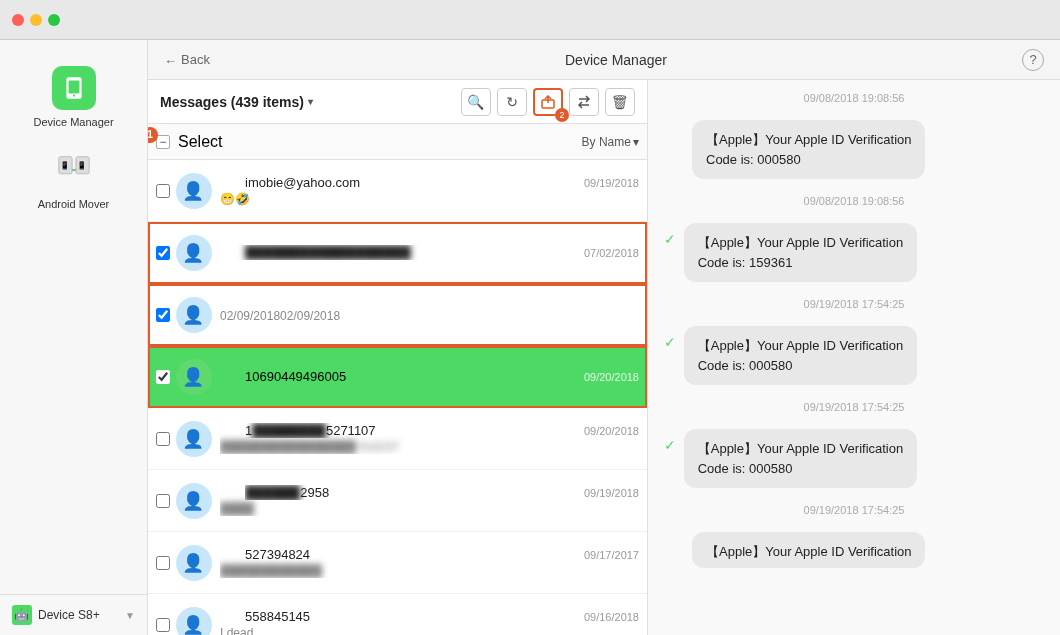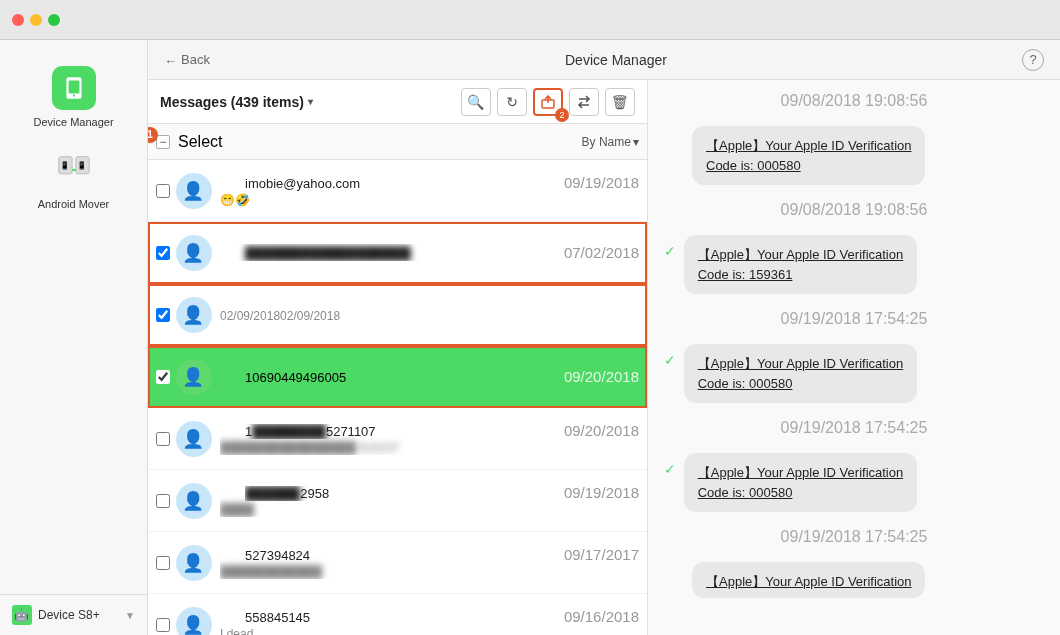"09/08/2018 19:08:56" .chat-timestamp { font-size: 16px -> 11px }
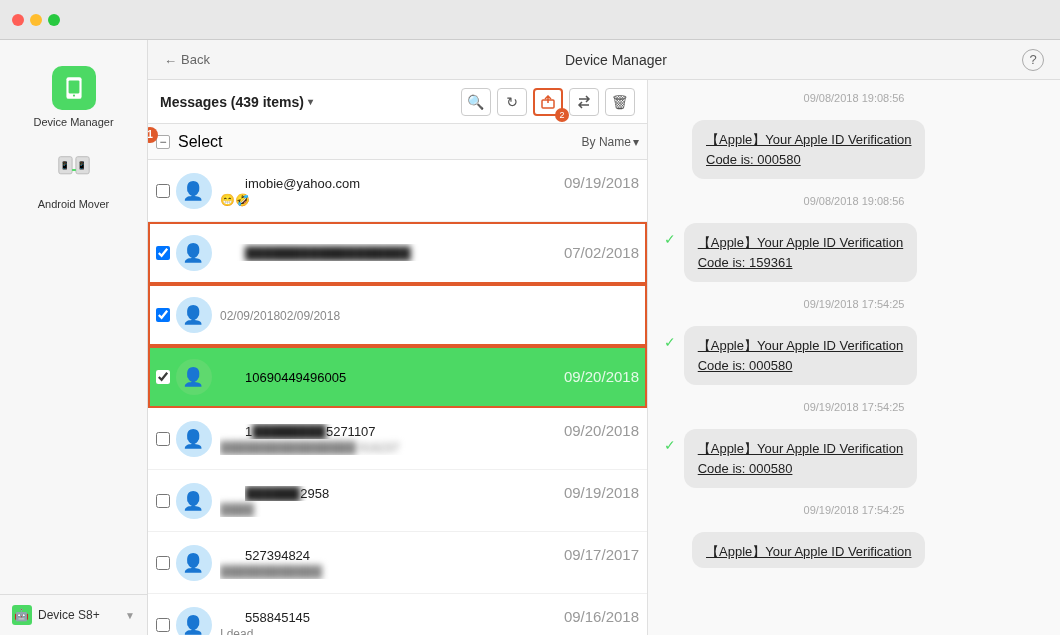"【Apple】Your Apple ID Verification" .chat-bubble { text-decoration: underline -> none }
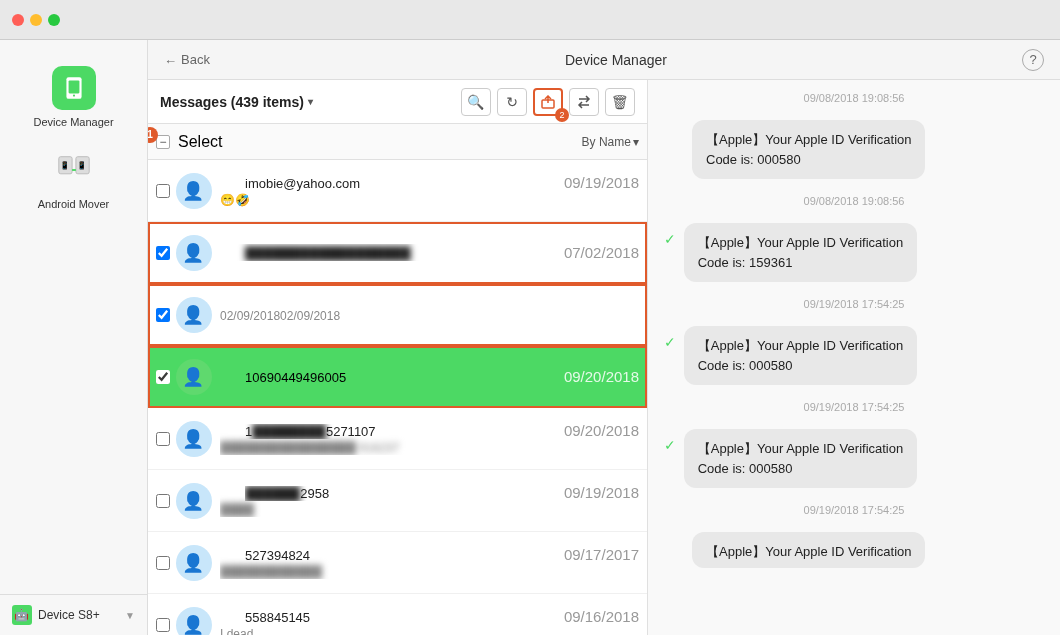"09/19/2018" .msg-date { font-size: 15px -> 11px }
